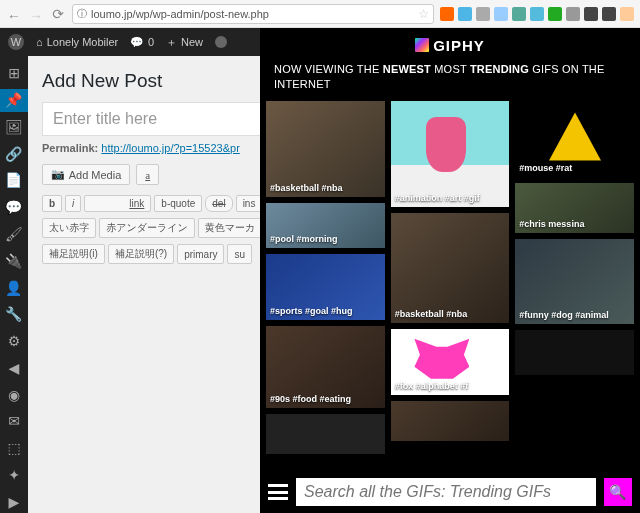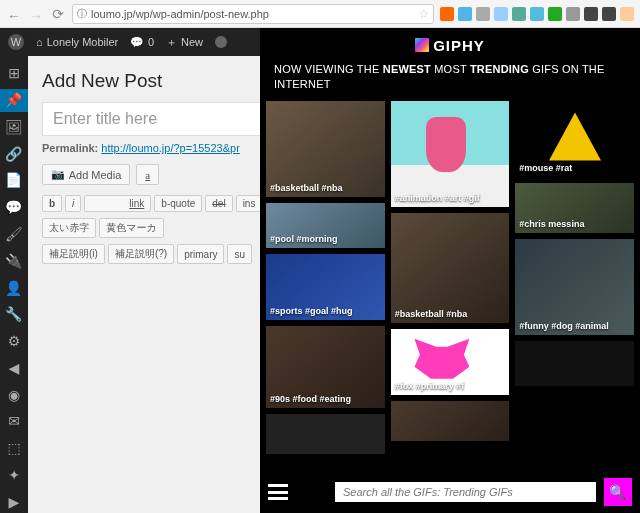"del" .tb-btn.strike { border-radius: none -> 7px }
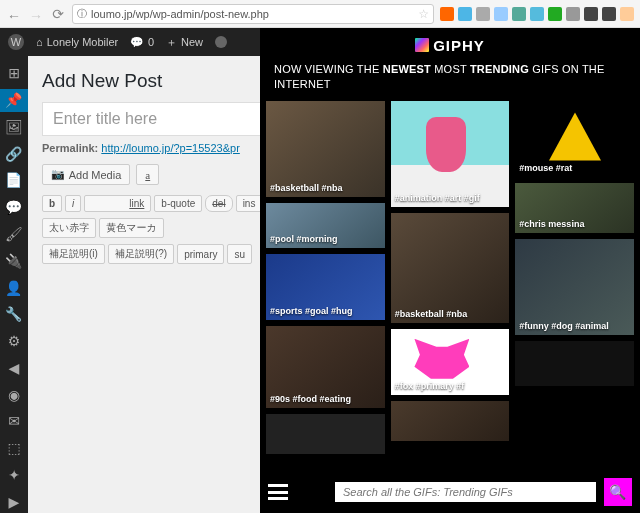"赤アンダーライン" button.tb-btn { html: none -> <button>赤アンダーライン</button> }
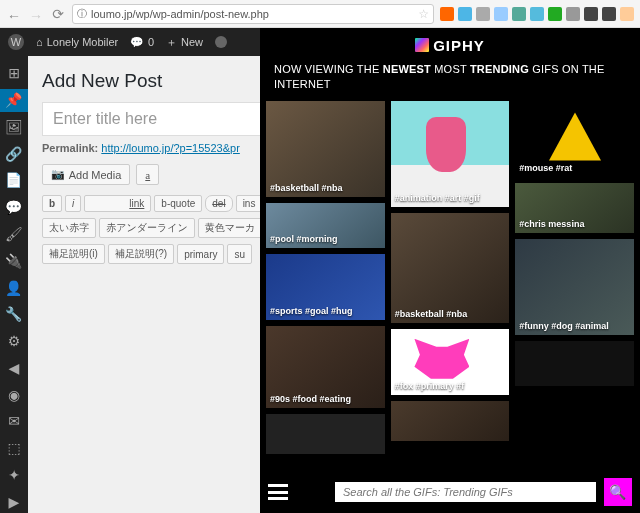"#funny #dog #animal" div.gif-card { height: 96px -> 85px }
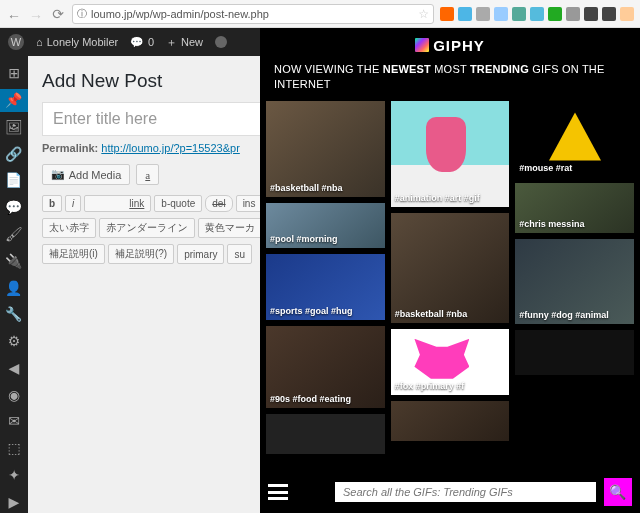"#fox #primary #f" div.gif-tags { text: primary -> alphabet }
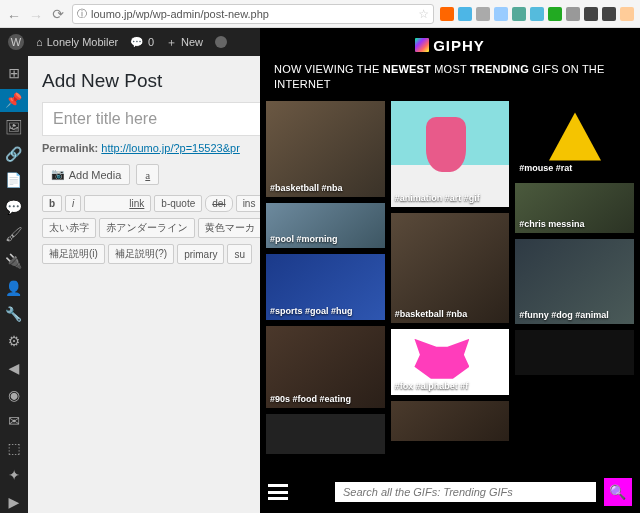"Search all the GIFs: Trending" .search-input { font-size: 11px -> 16px; height: 20px -> 28px; margin-left: 39px -> none }
